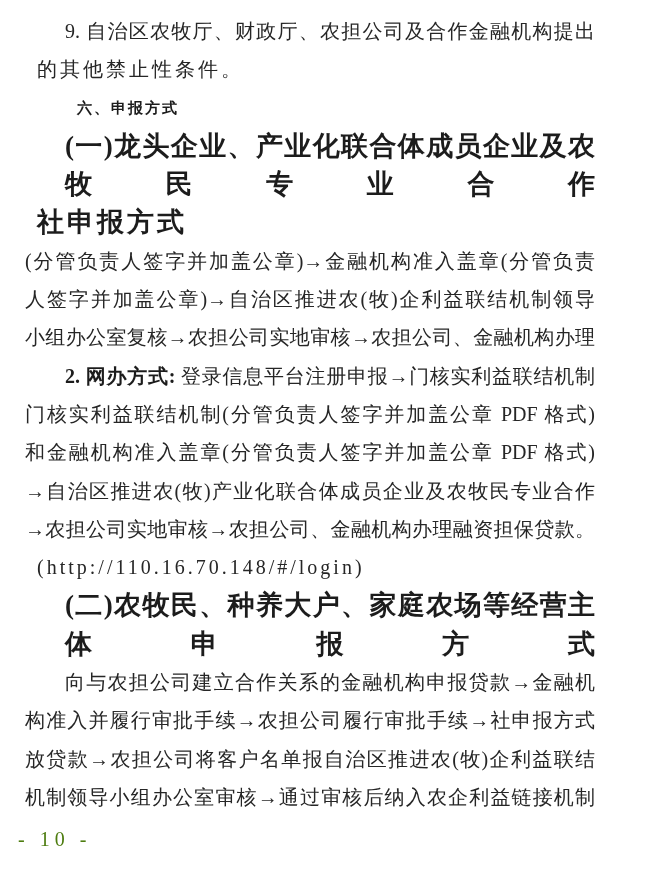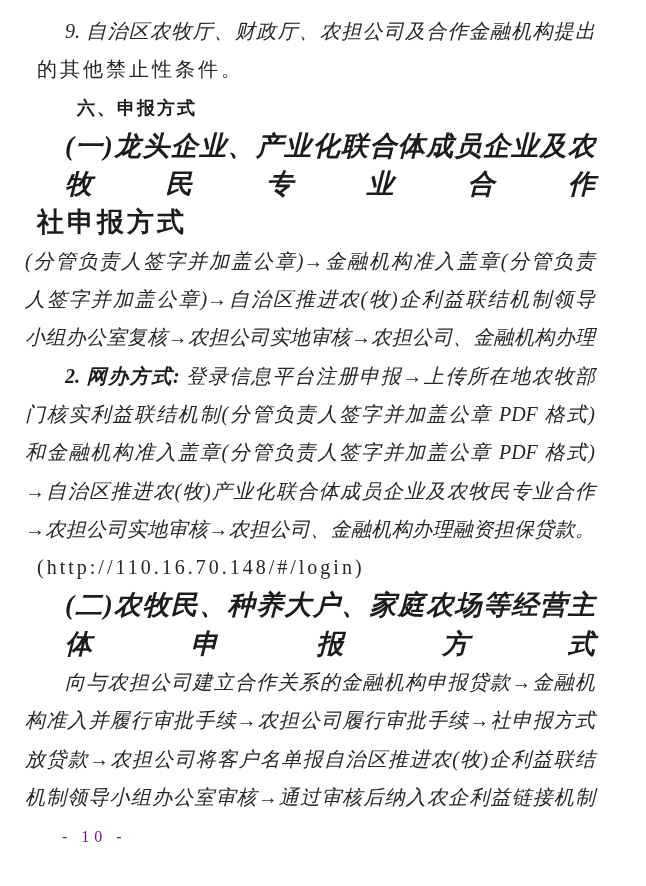"9. 自治区农牧厅、财政厅、农担公司及合作金融机构提出" .just { font-style: italic -> none }
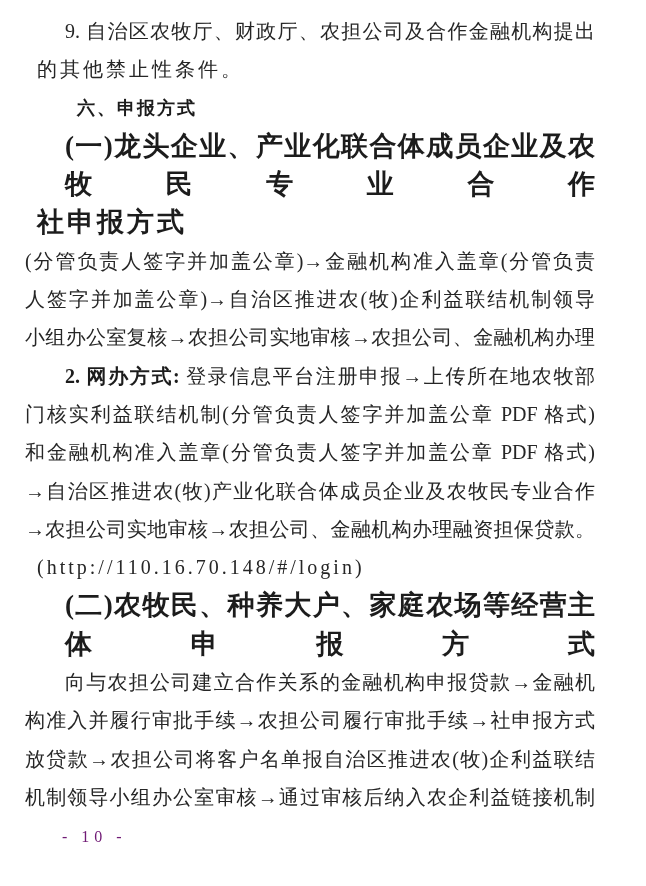"六、申报方式" .line.heading-hei { font-size: 18px -> 15px }
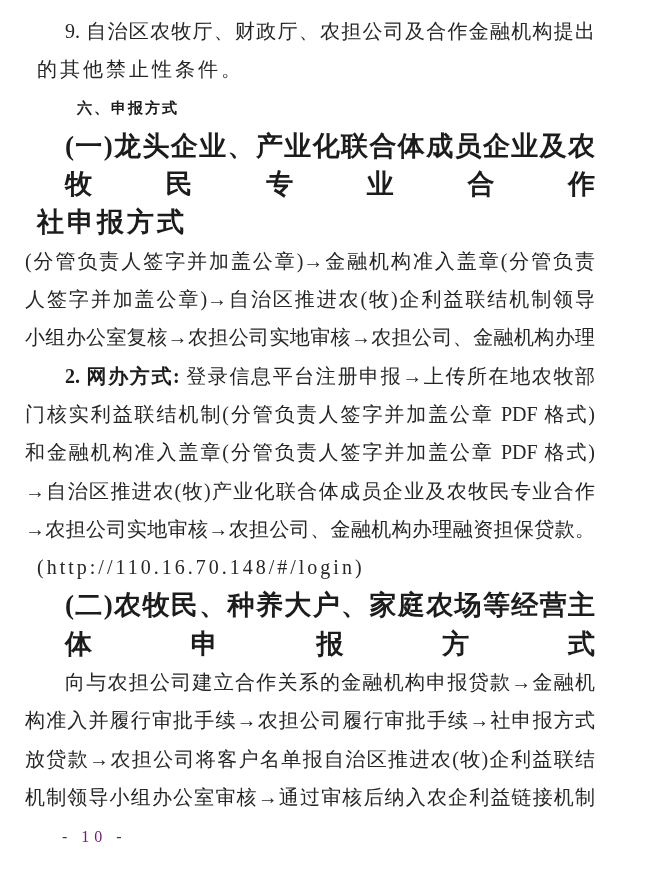"登录信息平台注册申报→上传所在地农牧部" span.seg { text: 上传所在地农牧部 -> 门核实利益联结机制 }
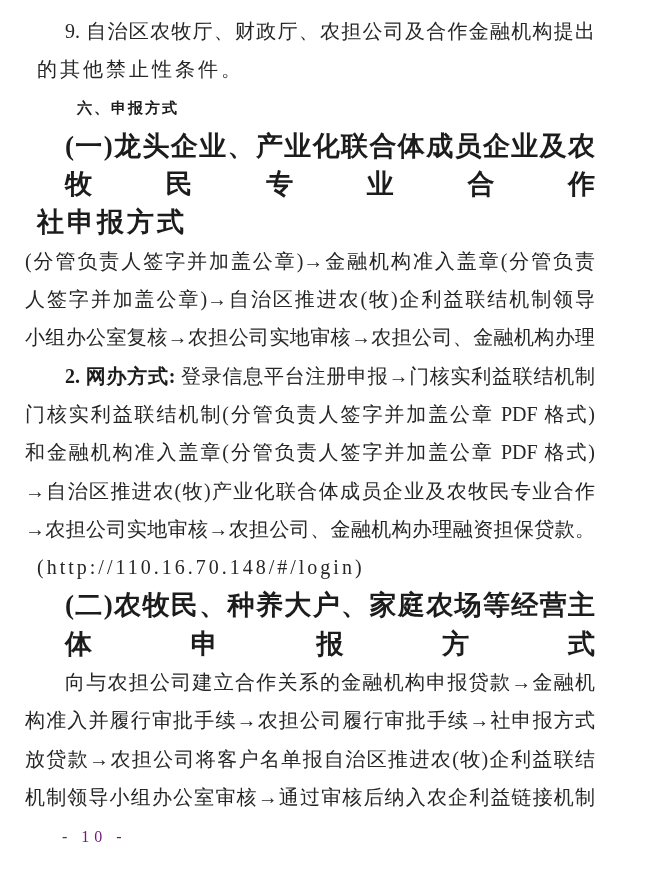"- 10 -" .page-number { color: #701a75 -> #4d7c0f; font-size: 16px -> 20px; margin-left: 44px -> none }
